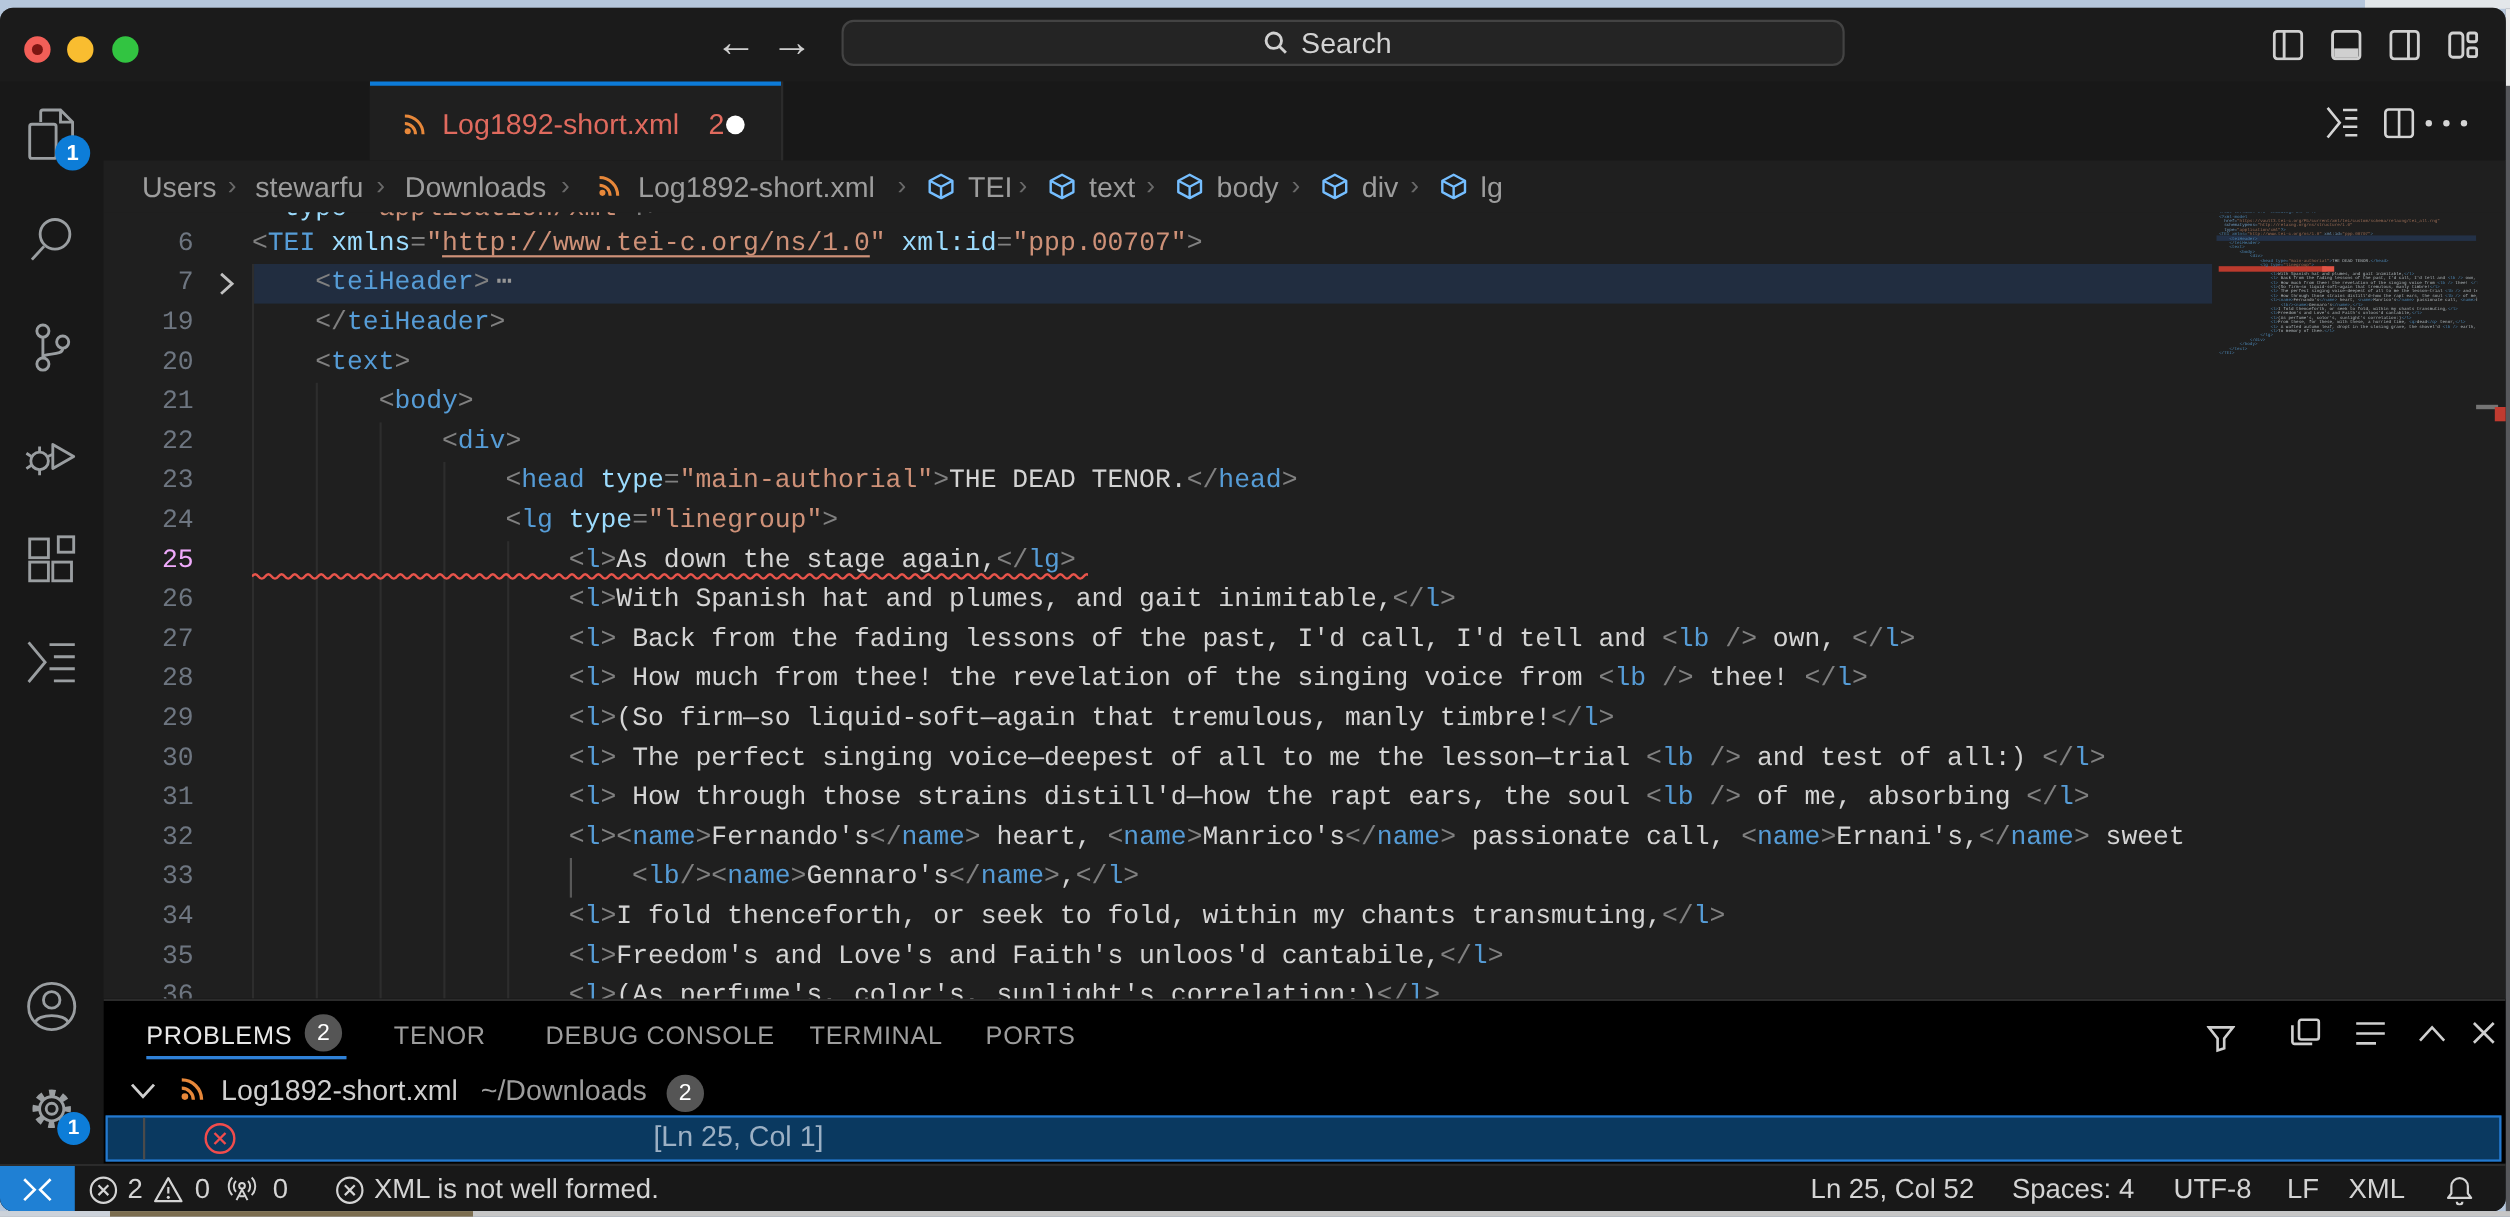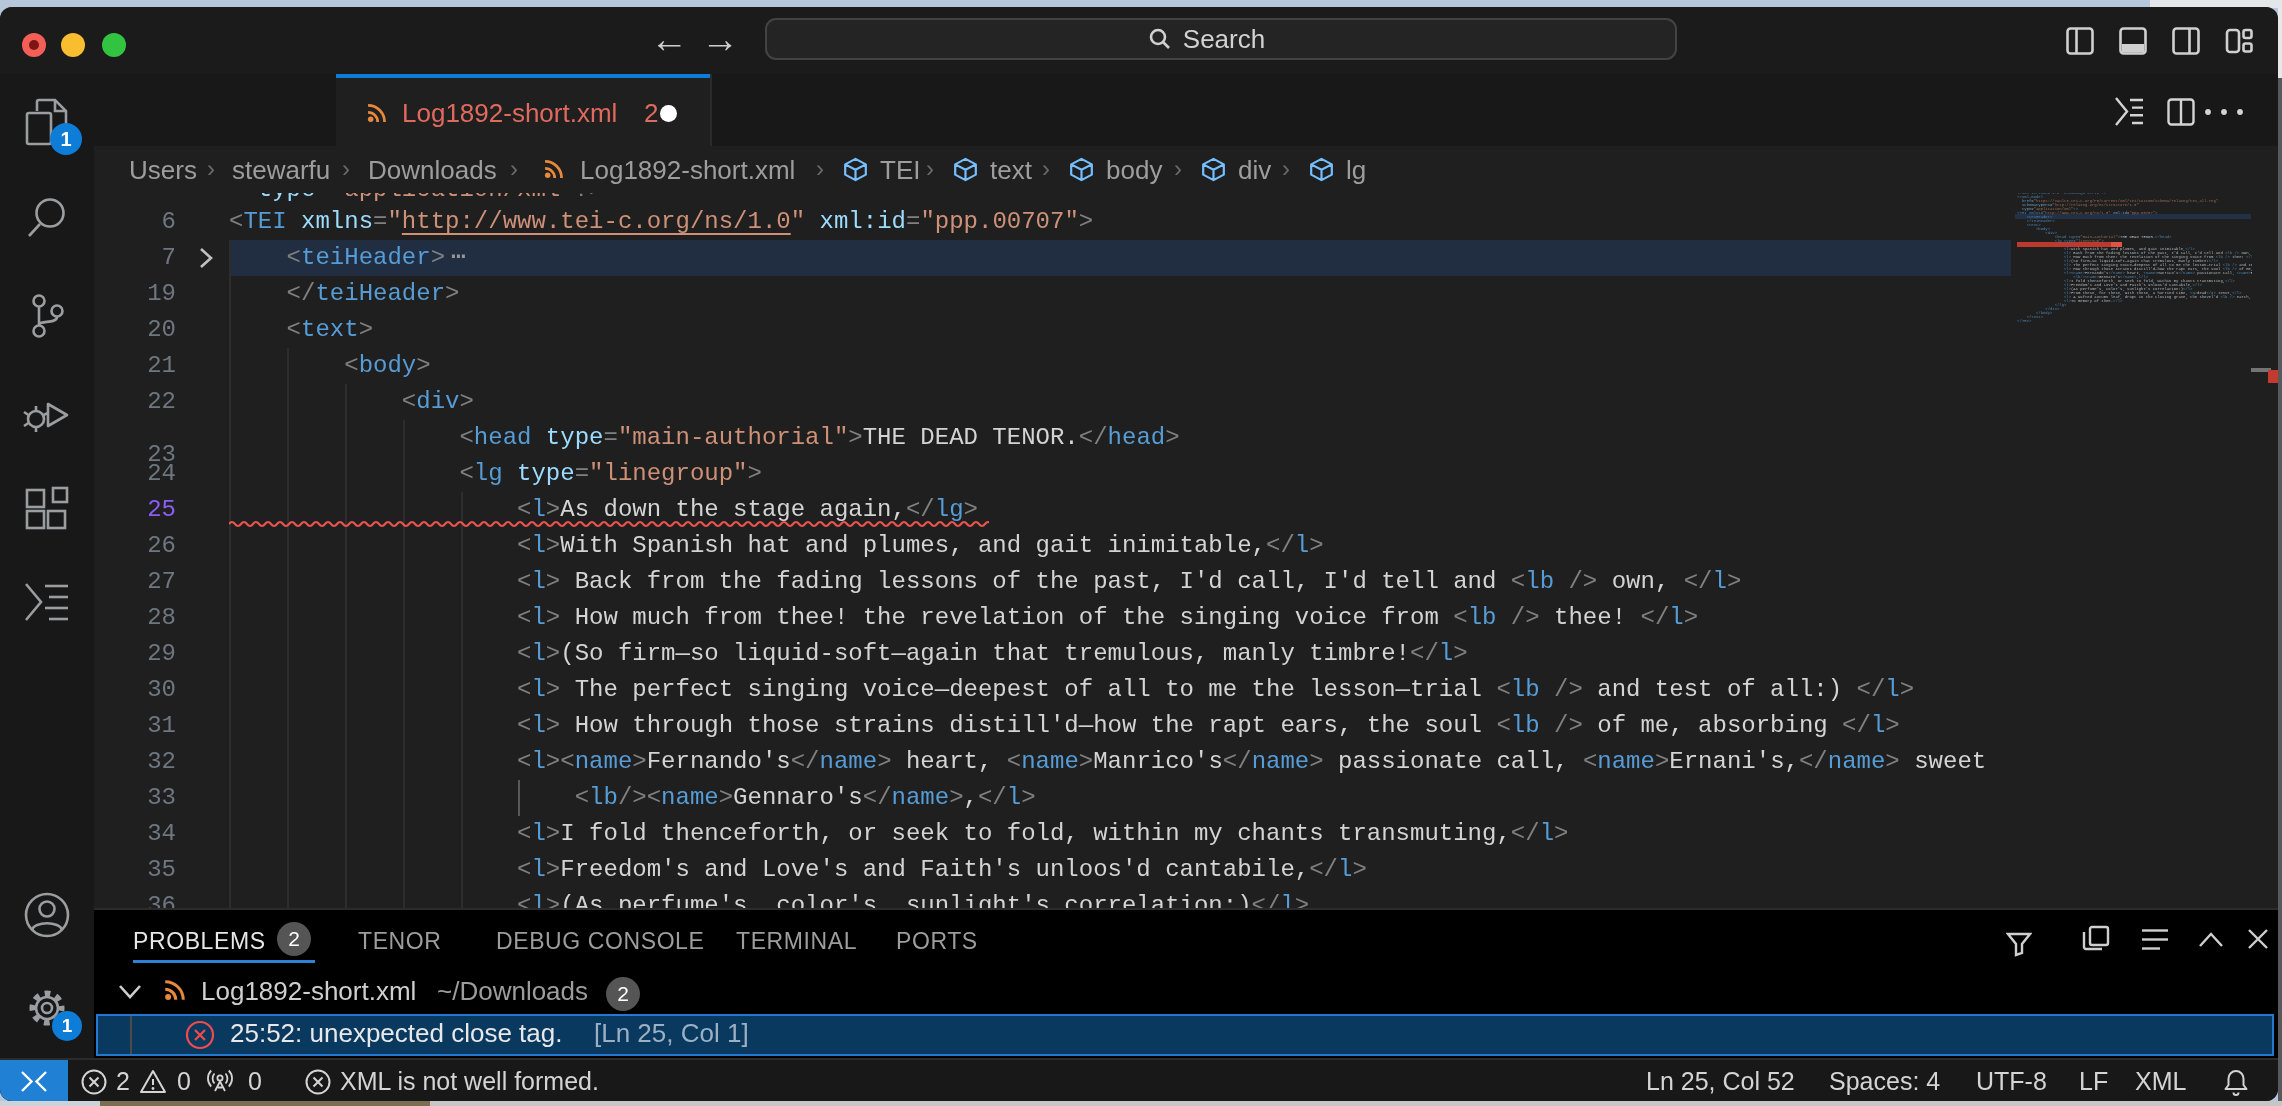"23" div.gn { top: 244px -> 227px }
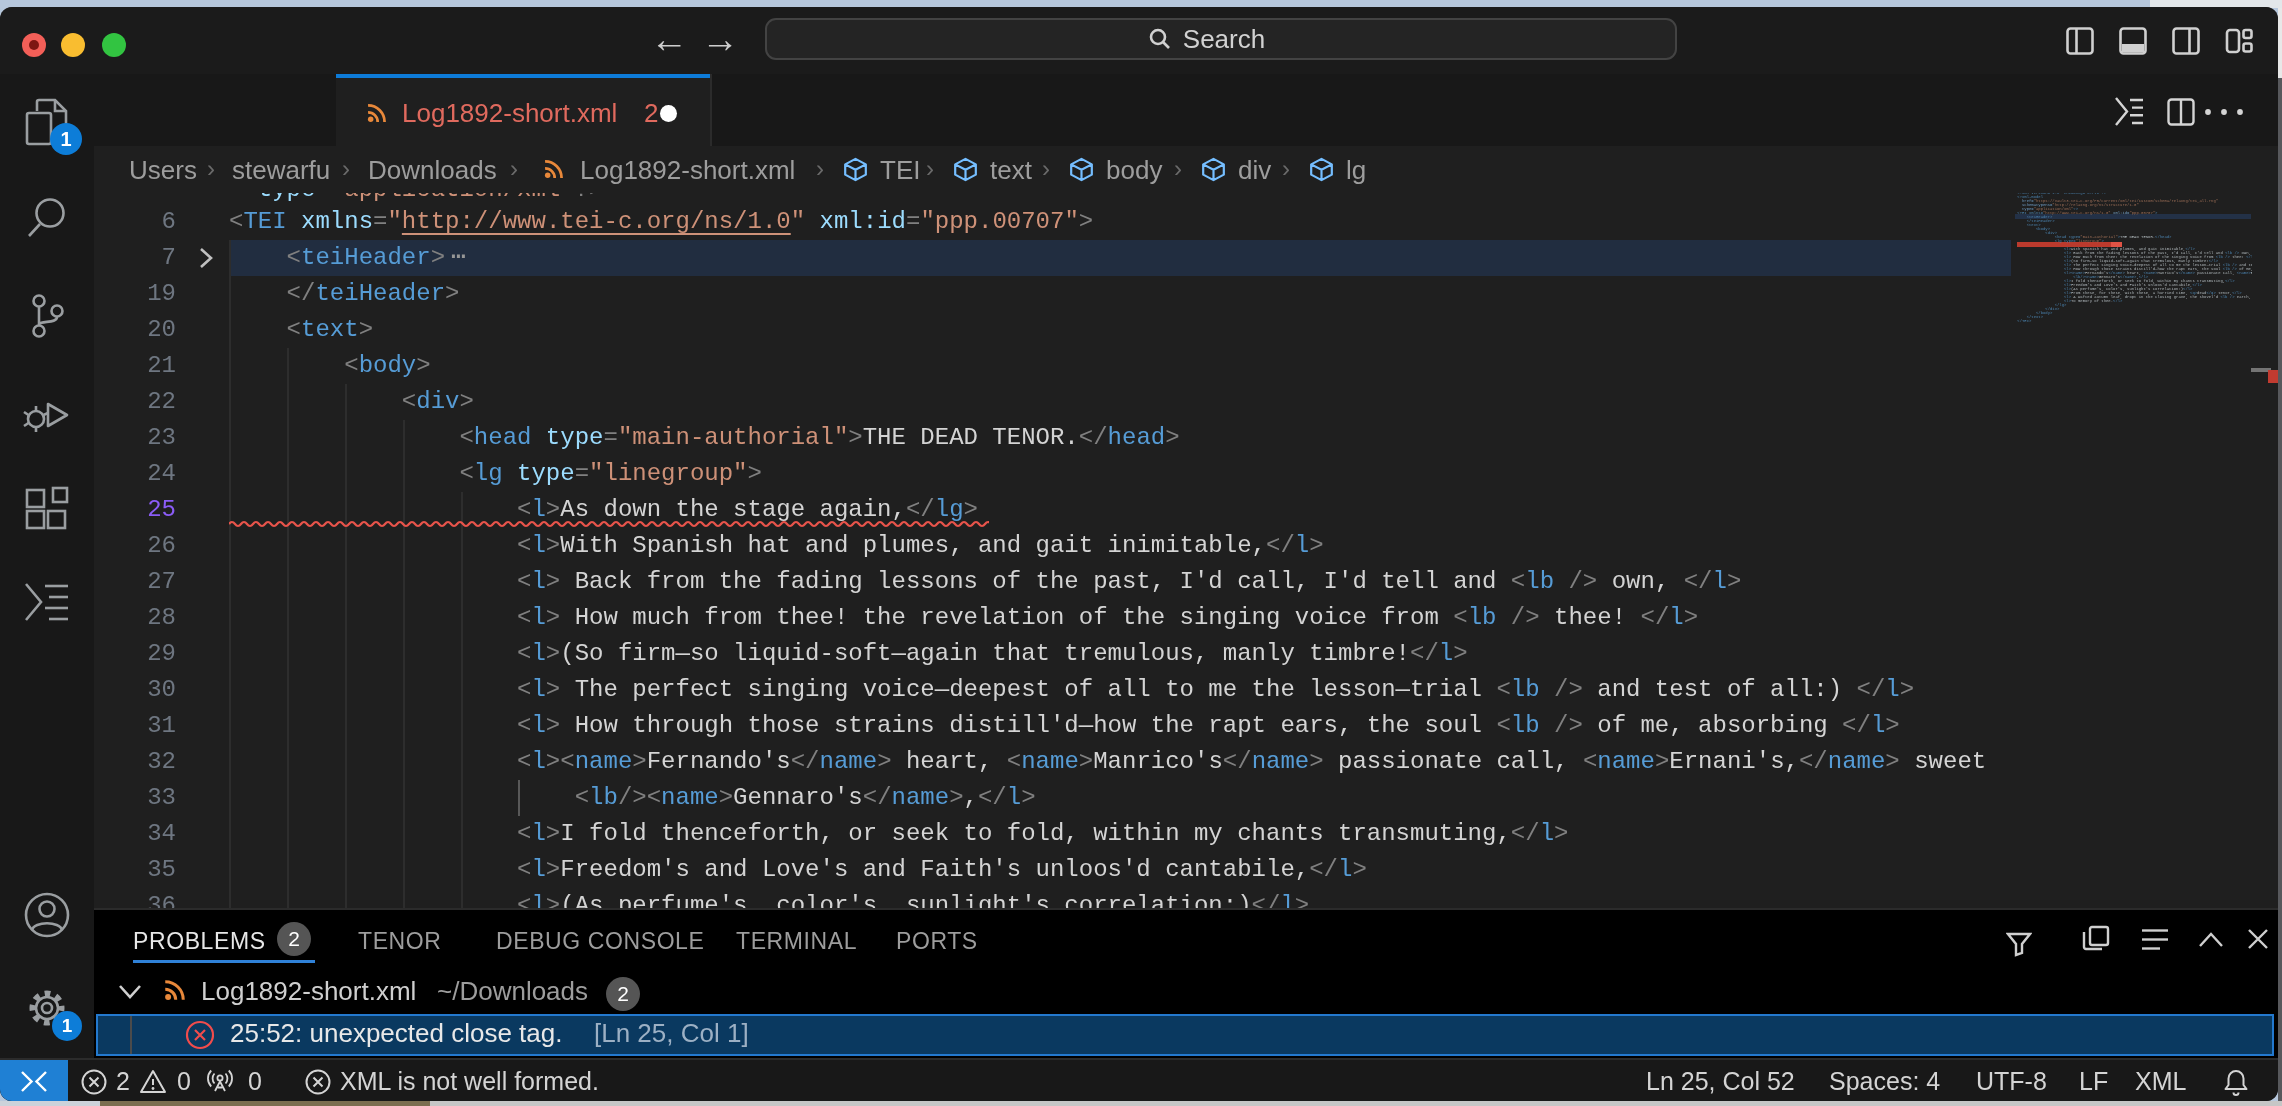"25" .gn.act { color: #8b5cf6 -> #f0abfc }
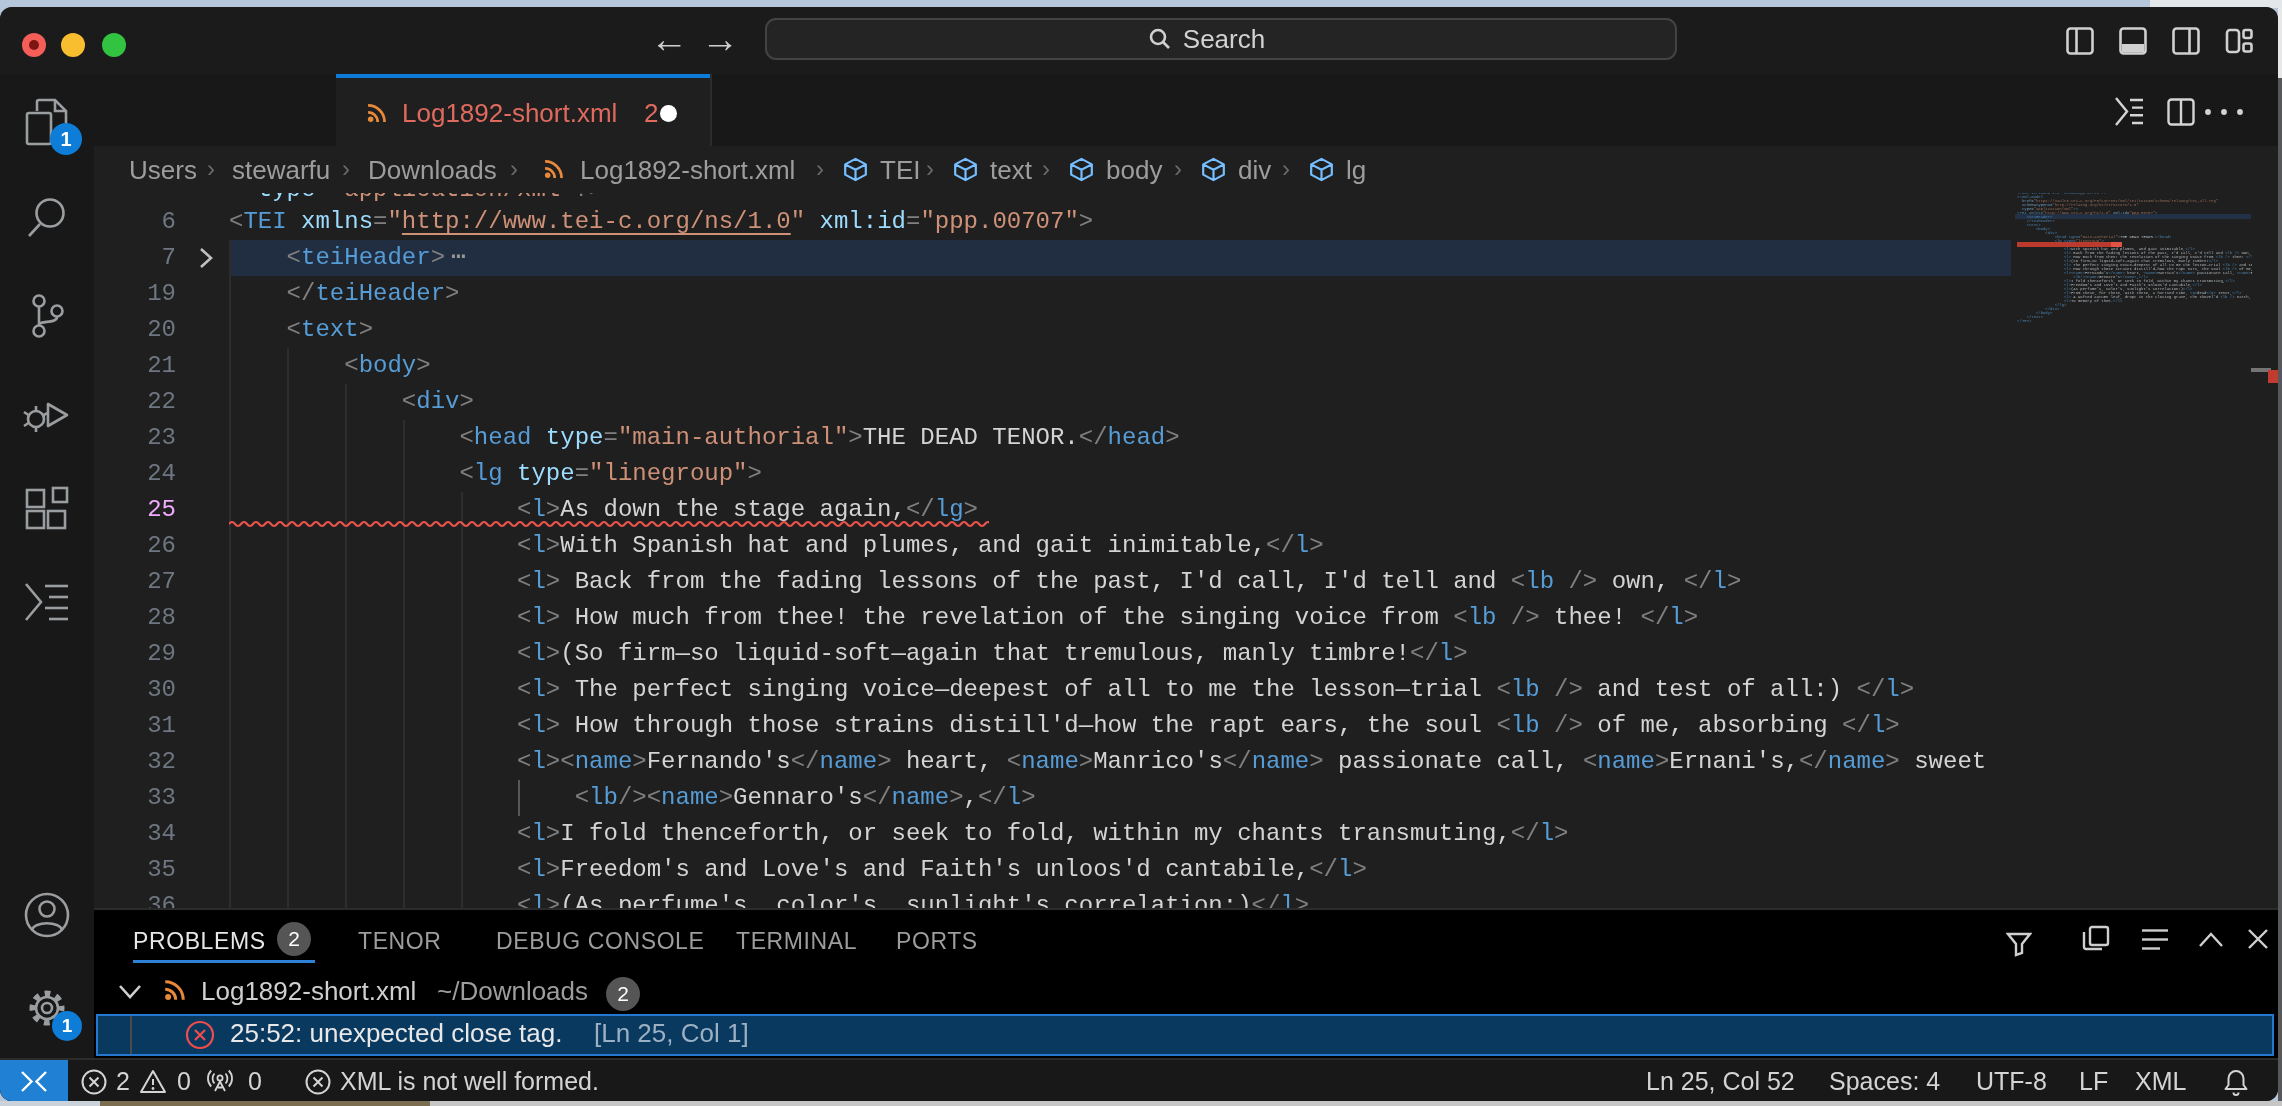"25:52: unexpected close tag." span.abs { html: <span>25:52: unexpected close tag.</span> -> none }
